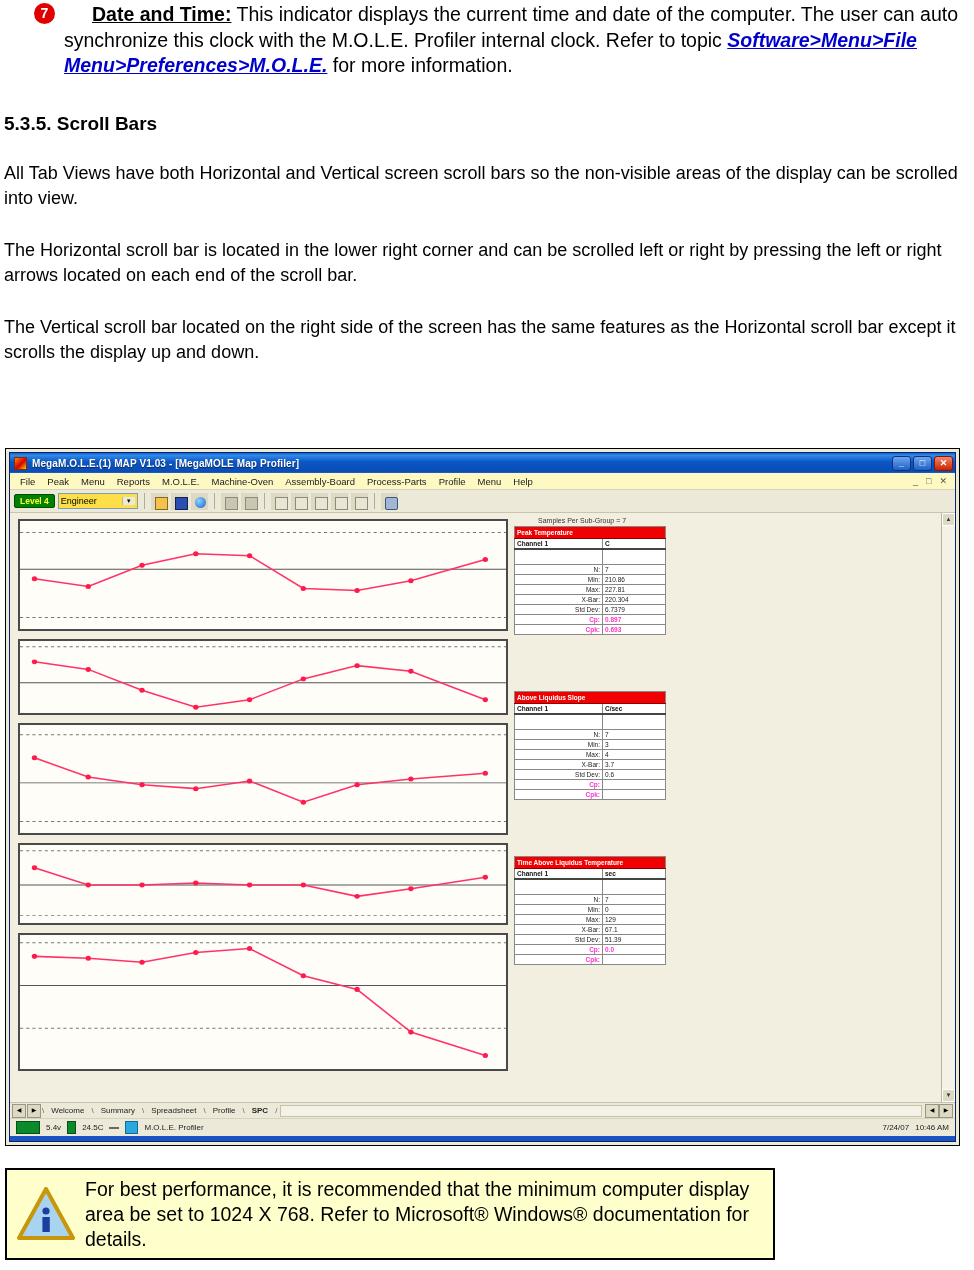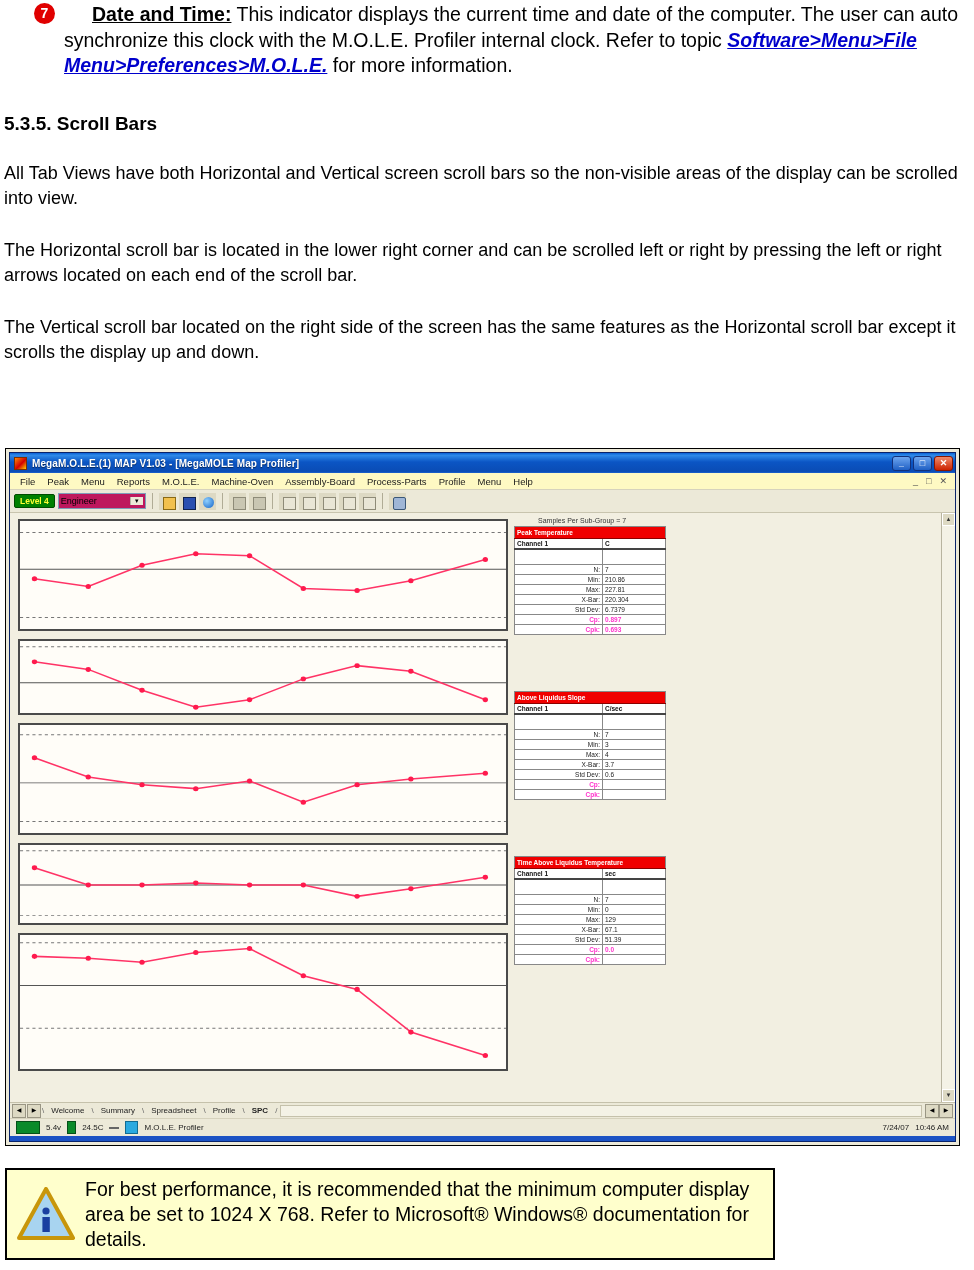"Engineer" .role-sel { background: #be185d -> #fde047; width: 88px -> 80px }
